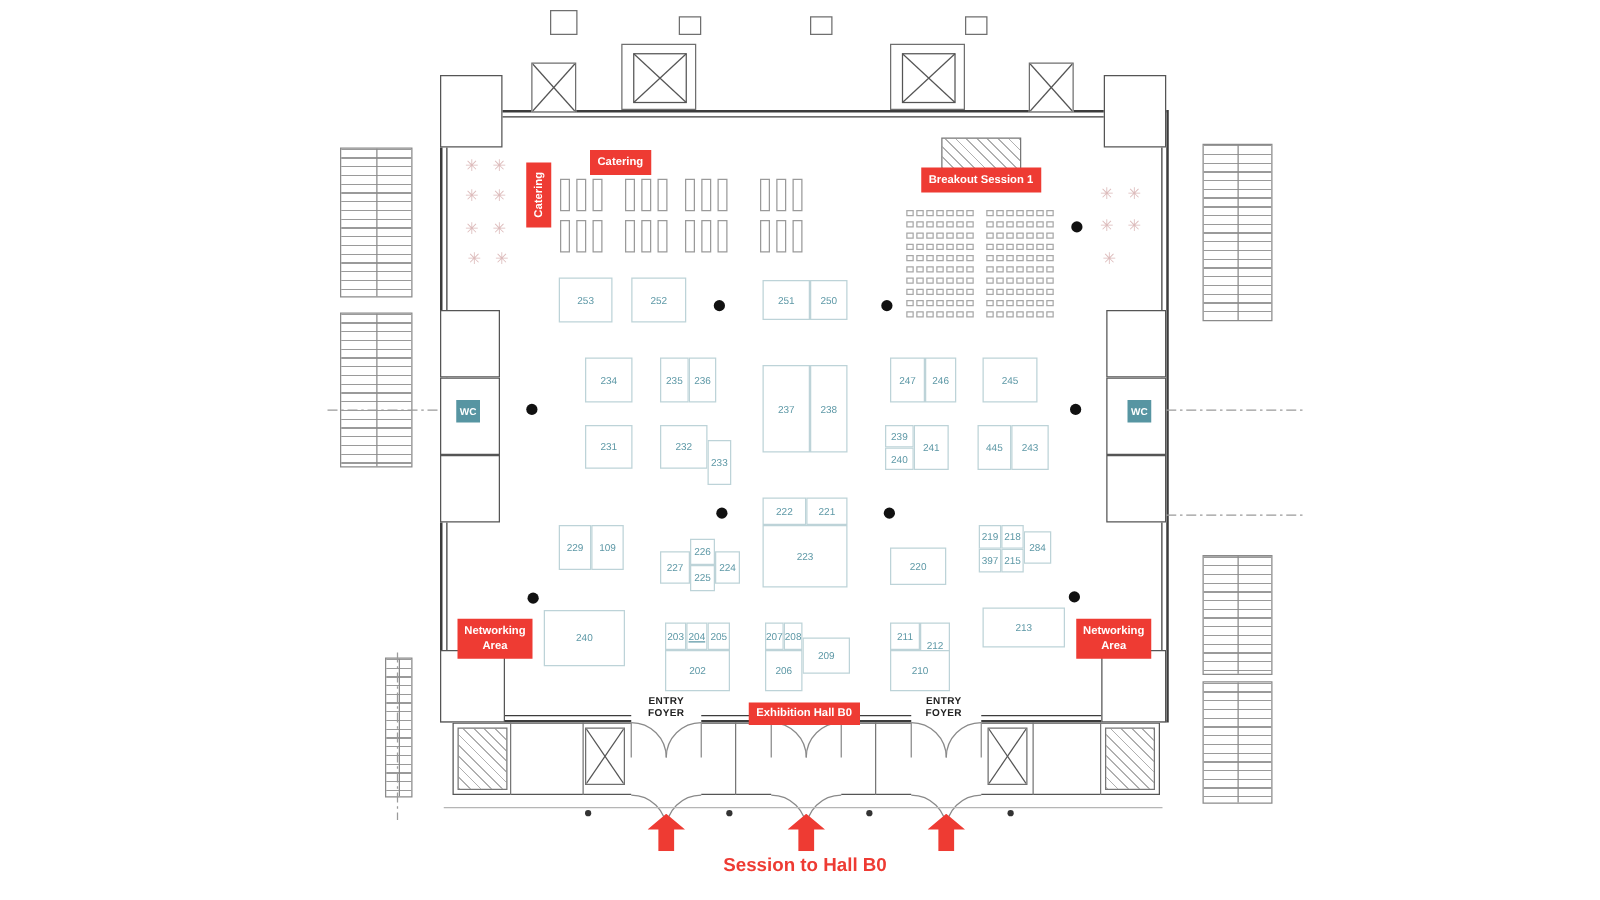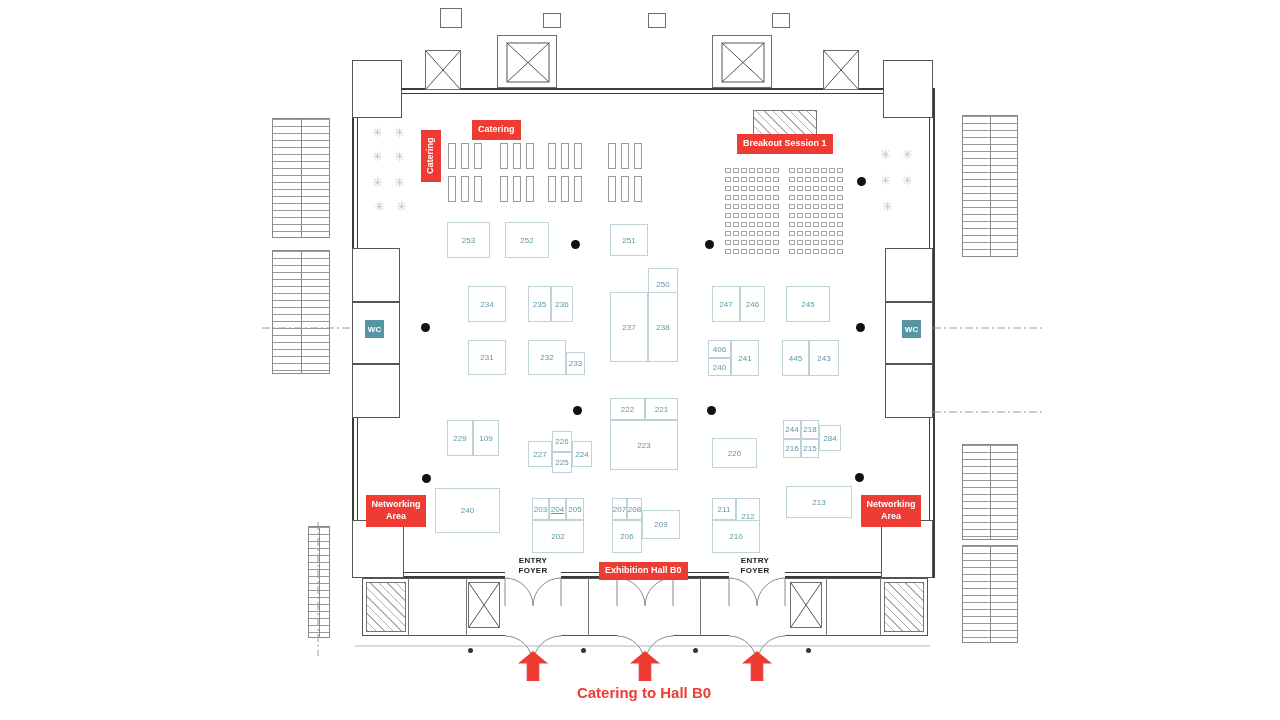"250" div.booth { margin-top: 44px -> none }
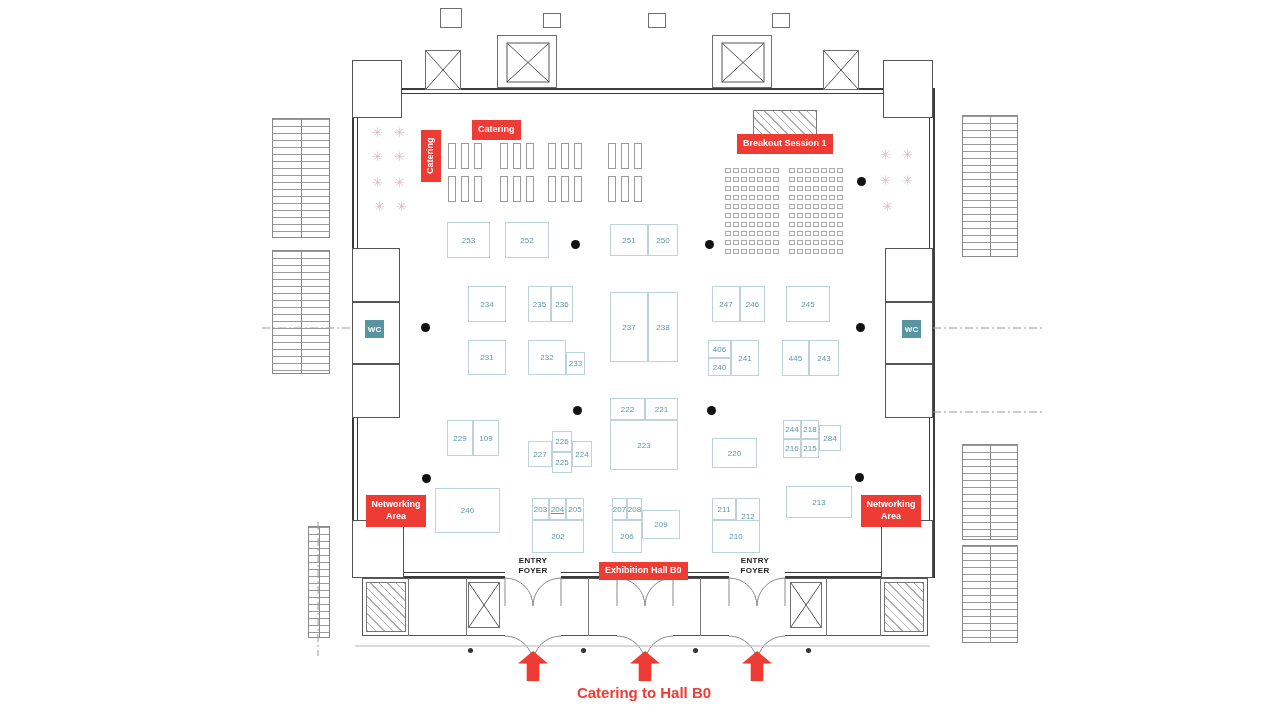"406" div.booth { text: 406 -> 239 }
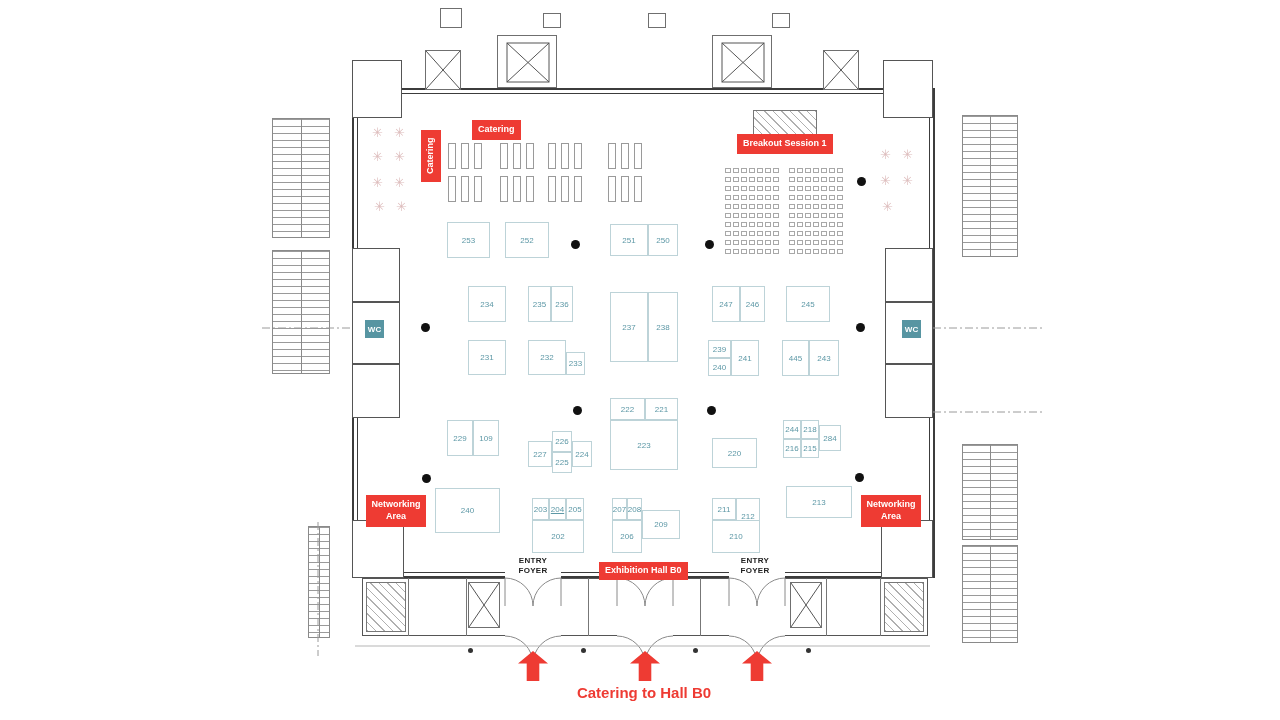"233" div.booth { height: 23px -> 36px }
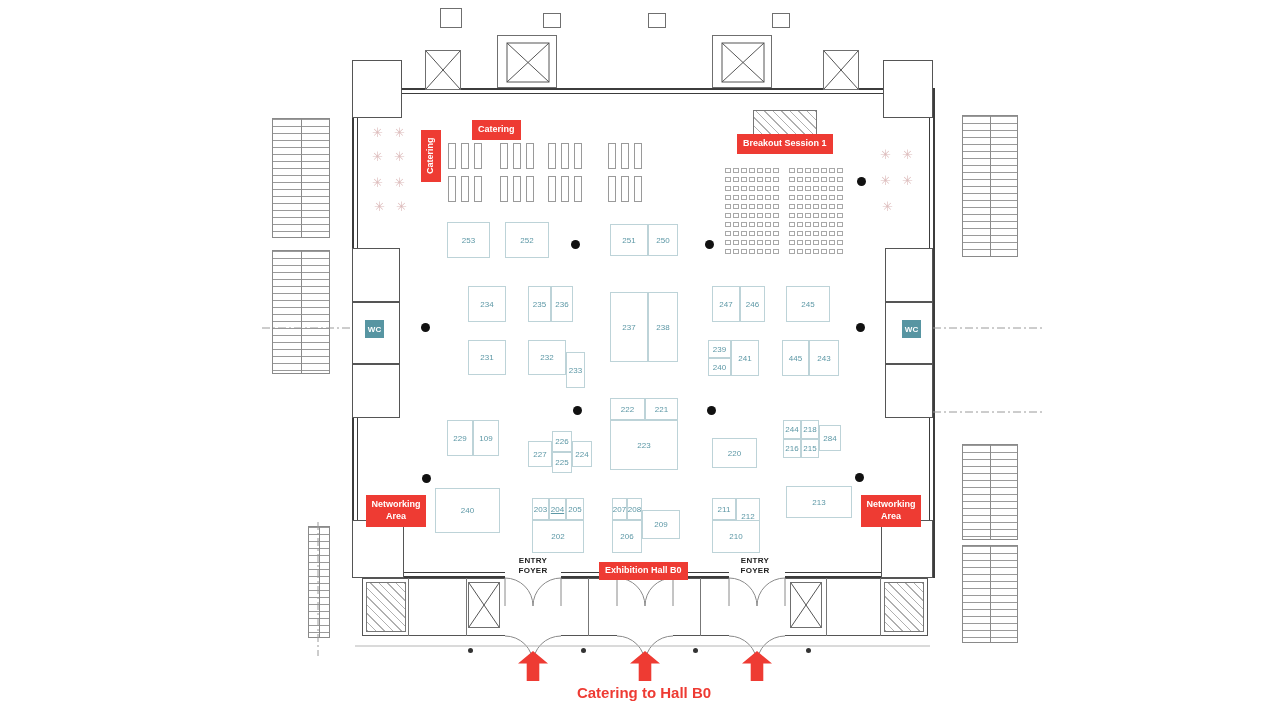"244" div.booth { text: 244 -> 219 }
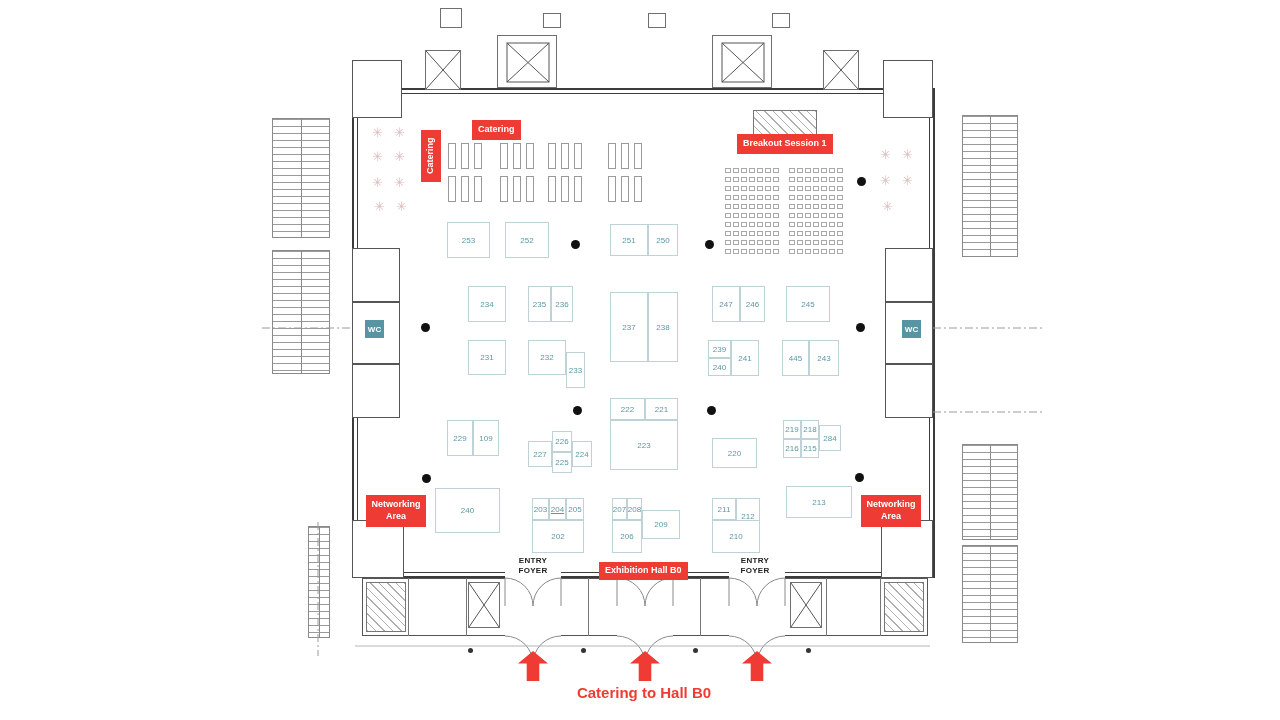"216" div.booth { text: 216 -> 397 }
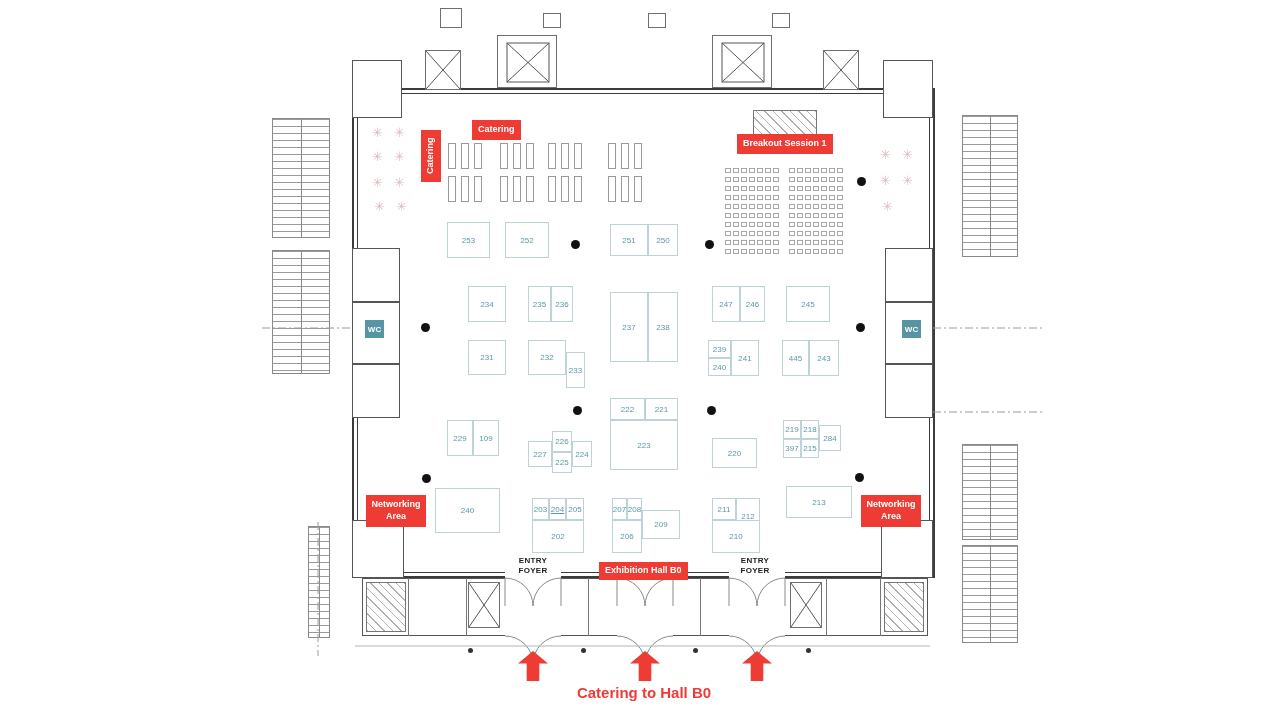"Catering to Hall B0" div.entrance-text { text: Catering -> Session }
